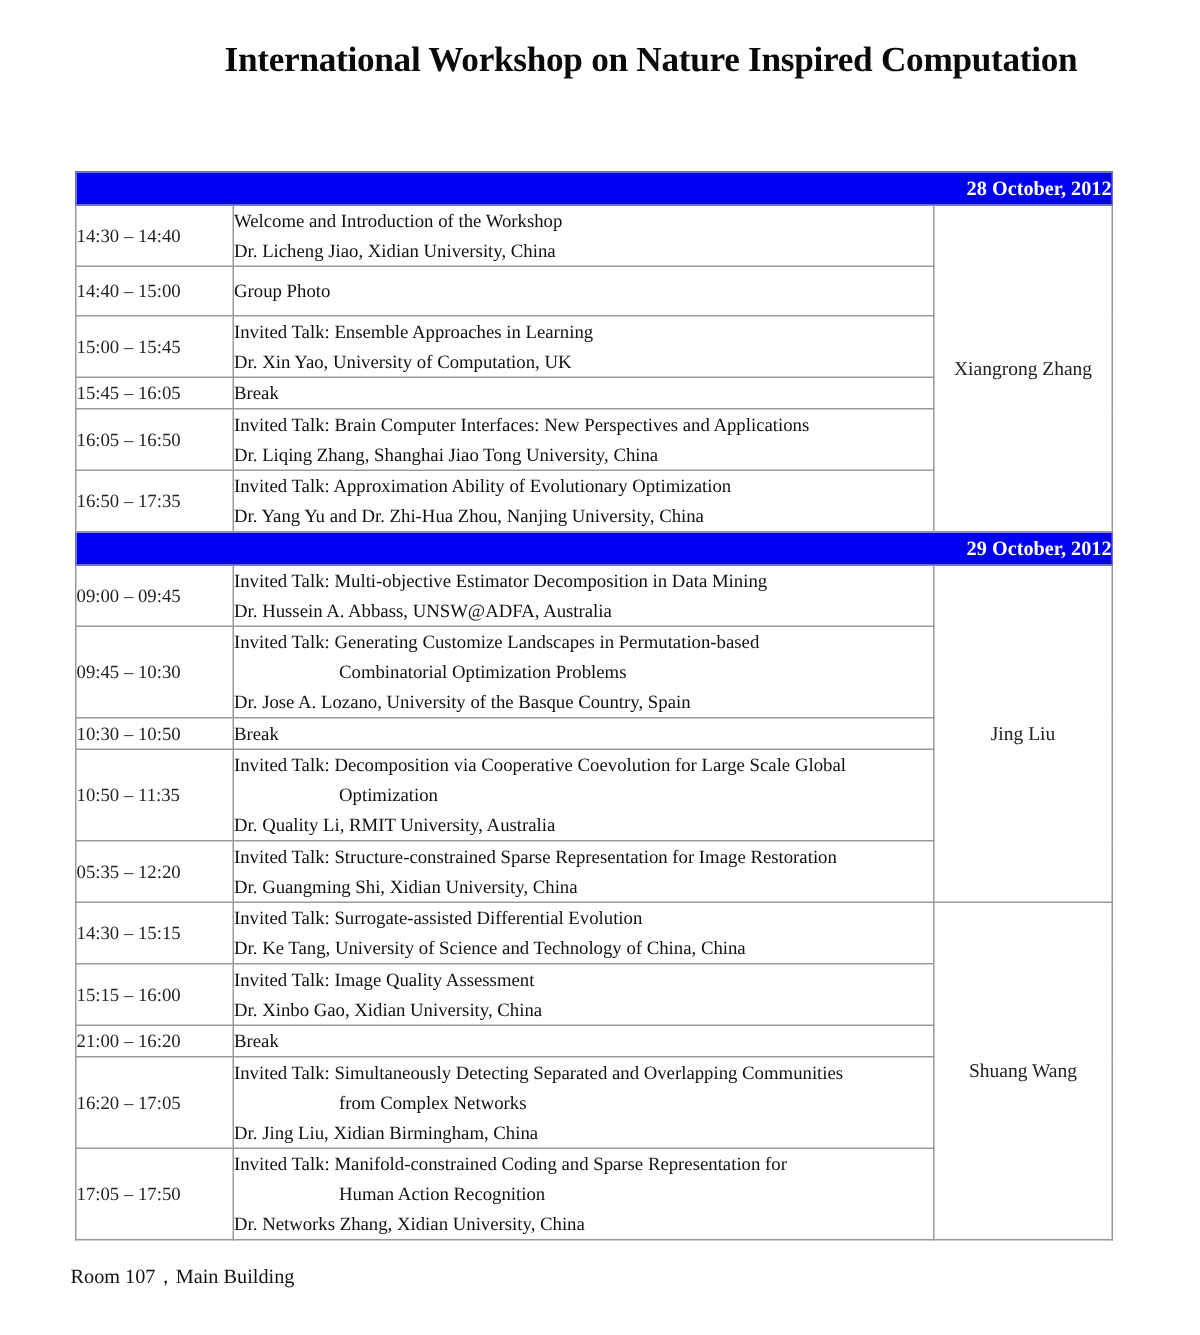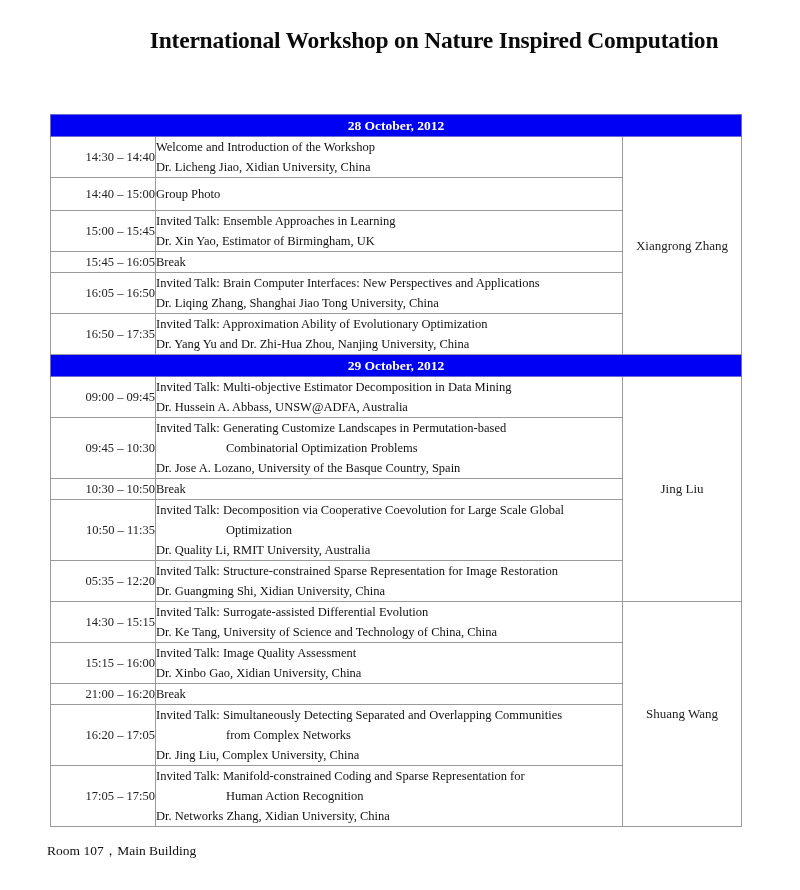"28 October, 2012" tr.day td { text-align: center -> right }
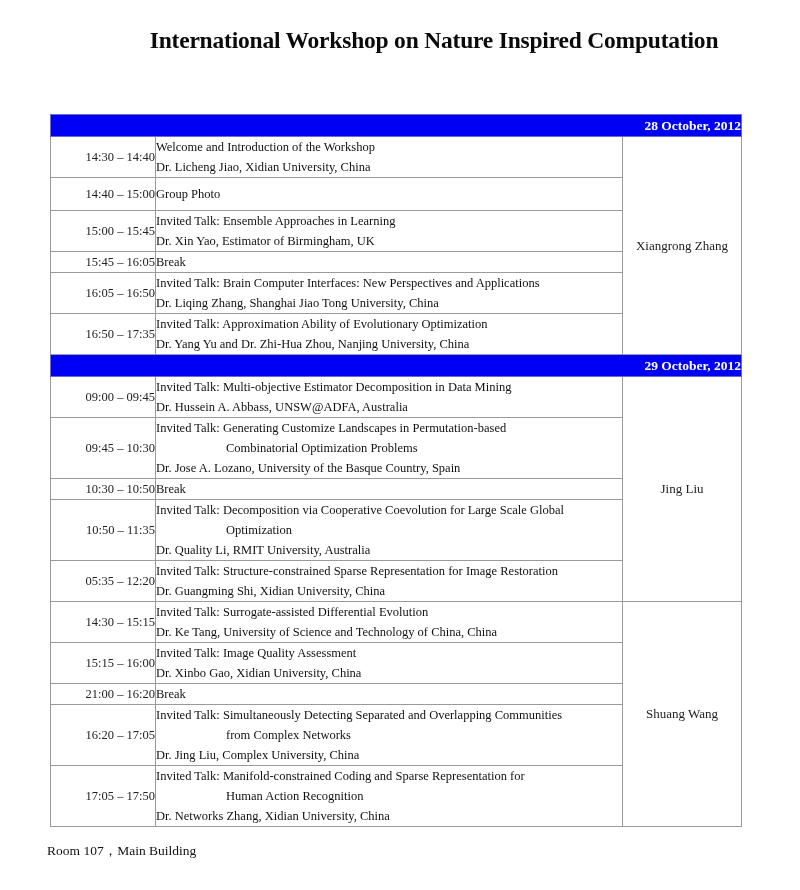"14:30 – 14:40" td.time { text-align: right -> left }
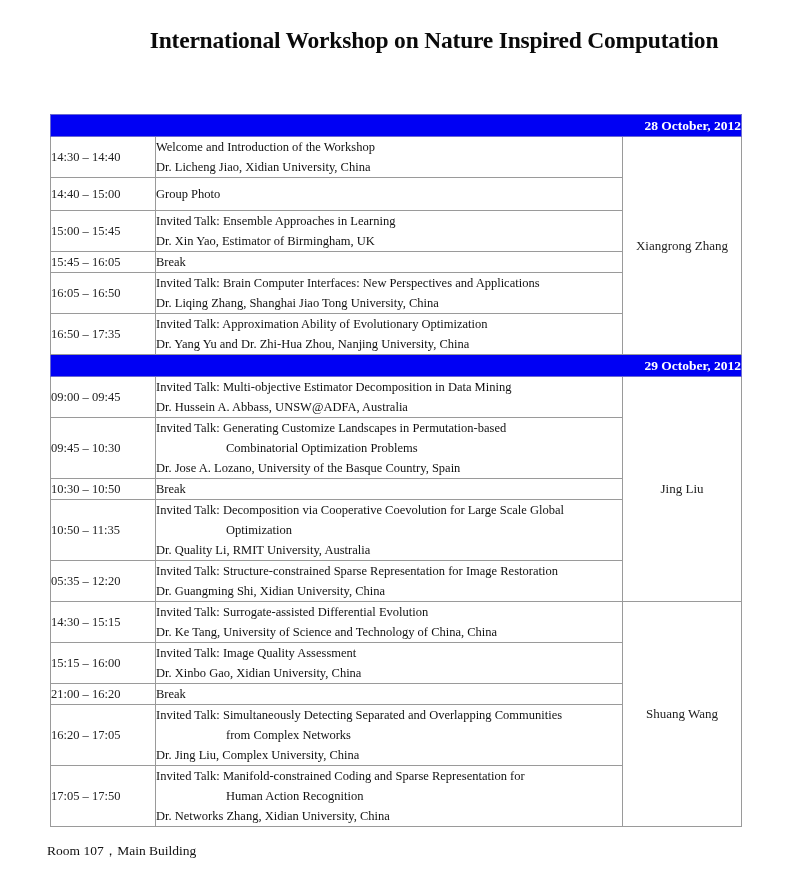"Dr. Xin Yao, Estimator of" div.line { text: Estimator of Birmingham -> University of Computation }
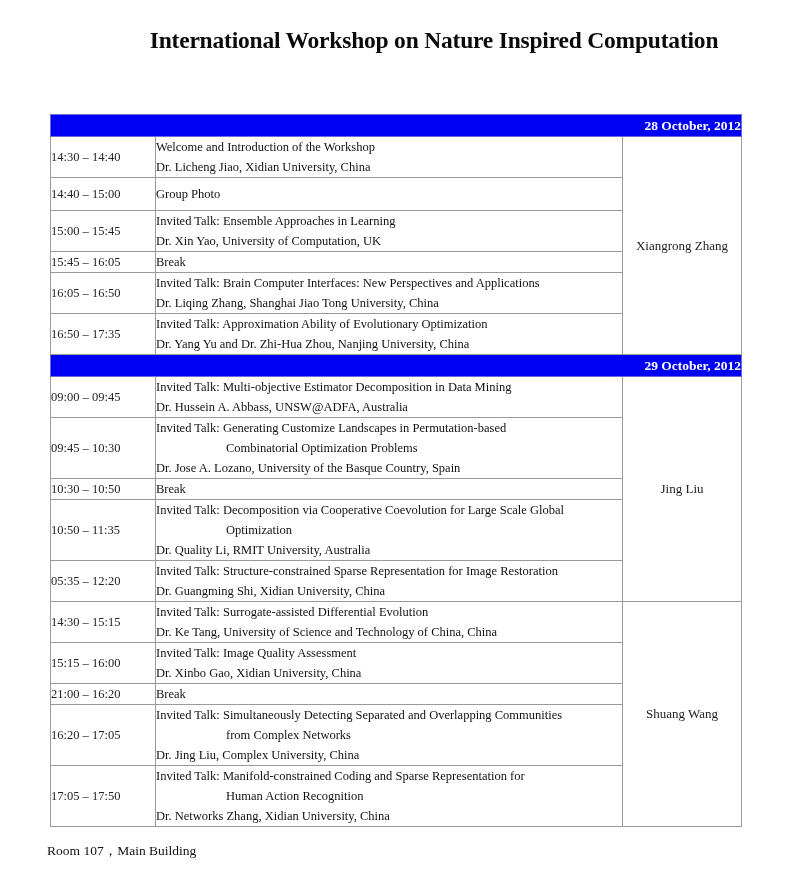"Dr. Jing Liu, Complex University," div.line { text: Complex University -> Xidian Birmingham }
